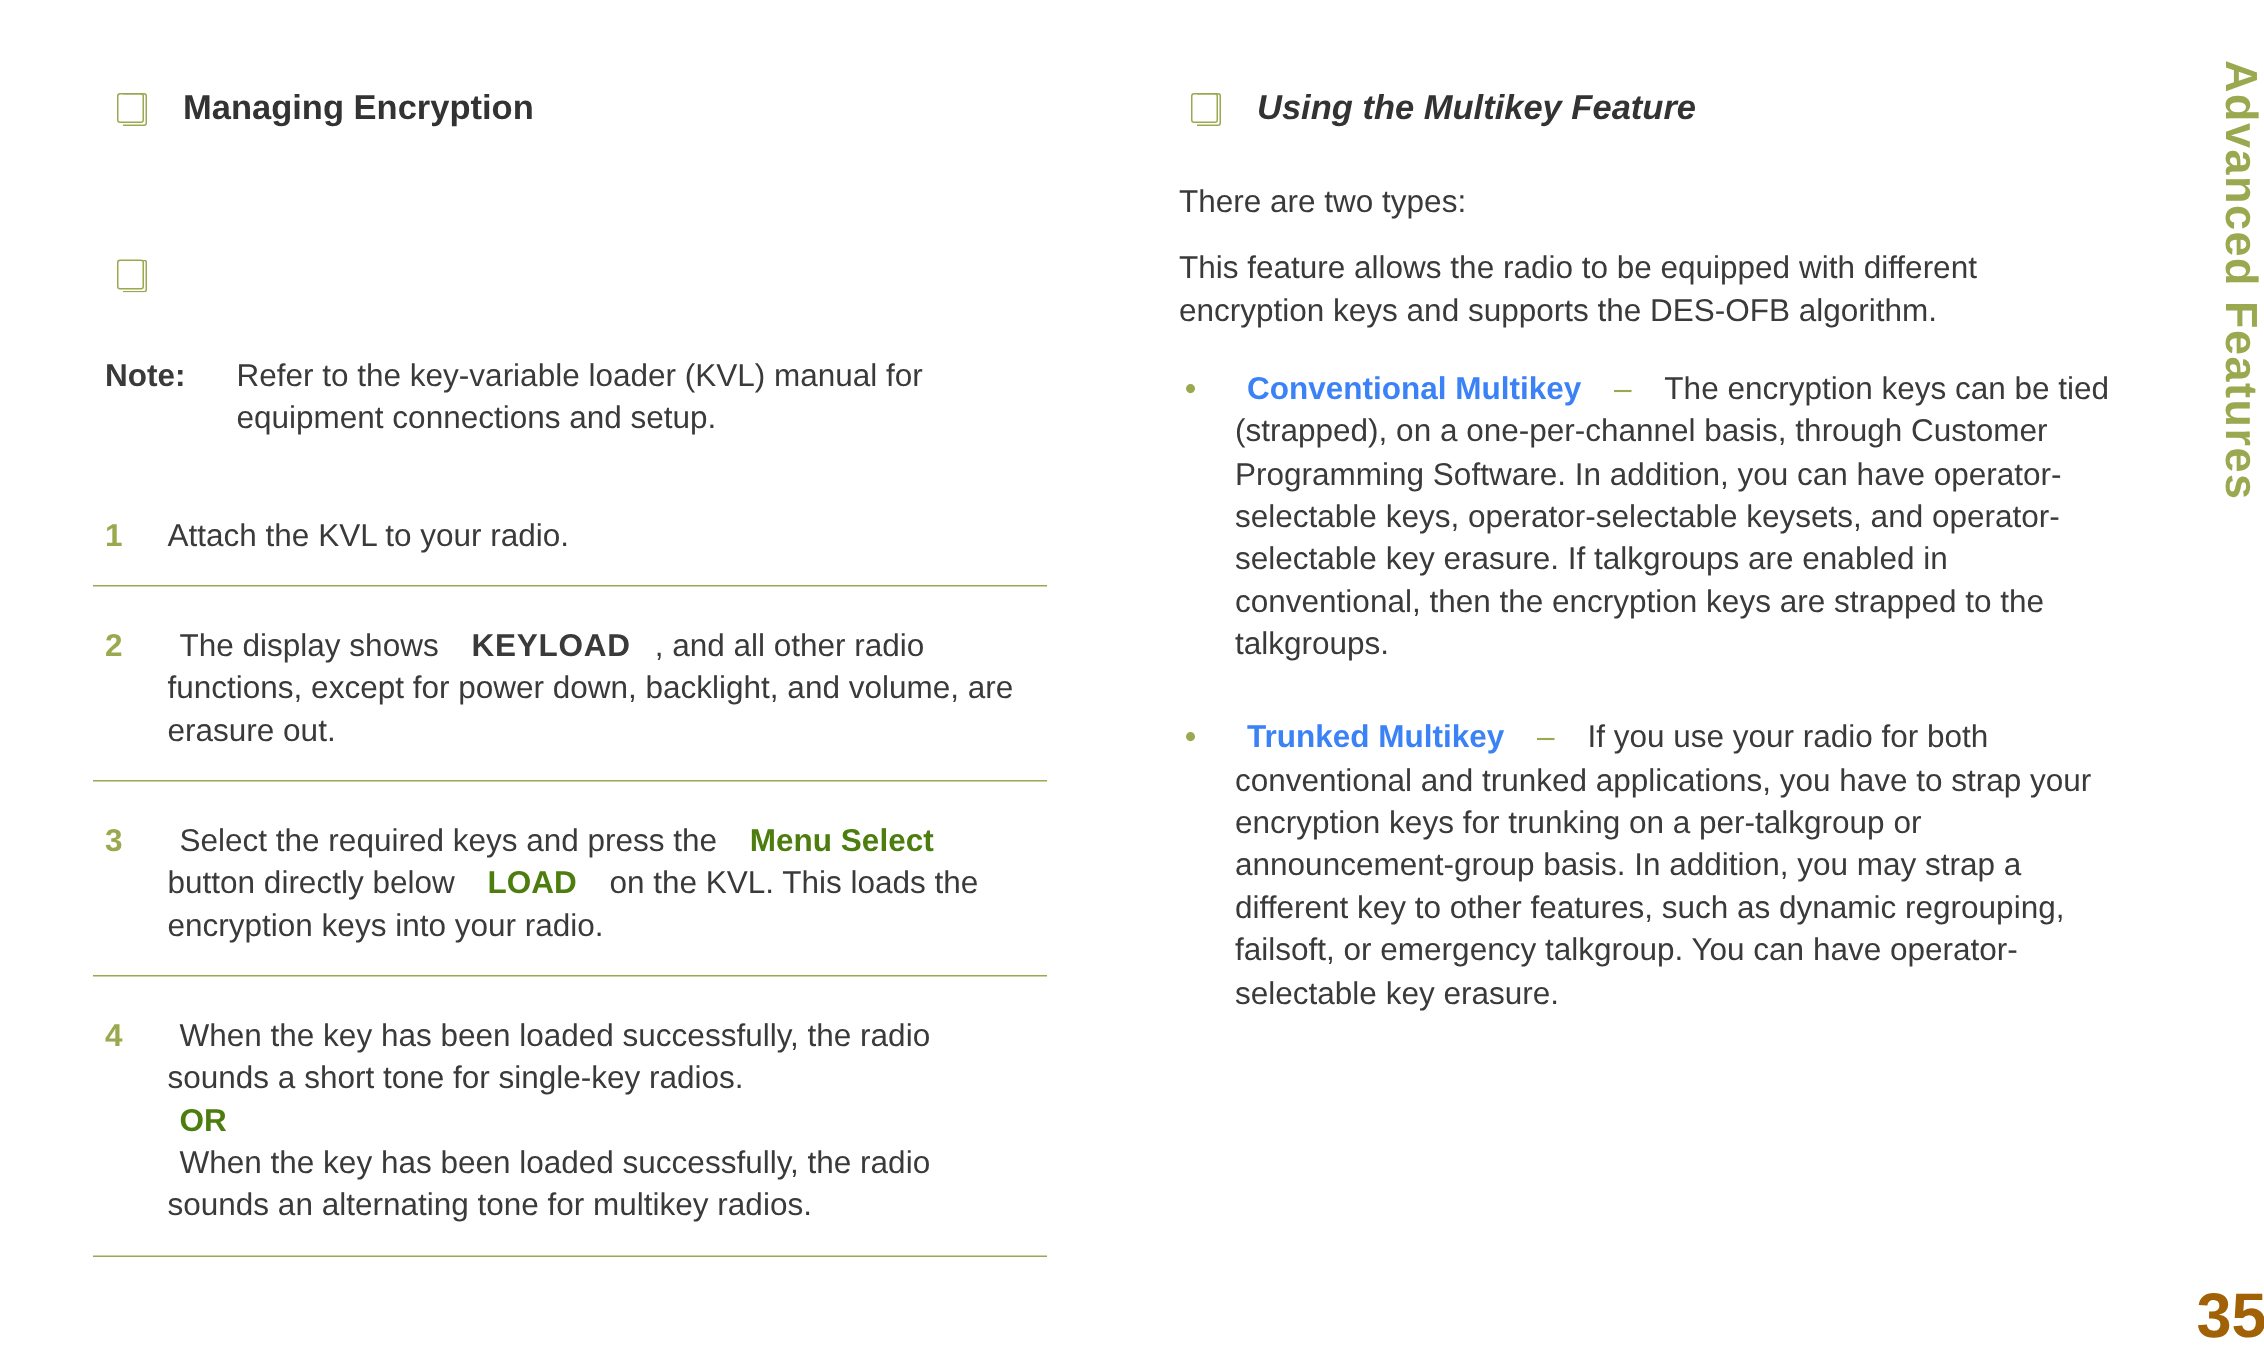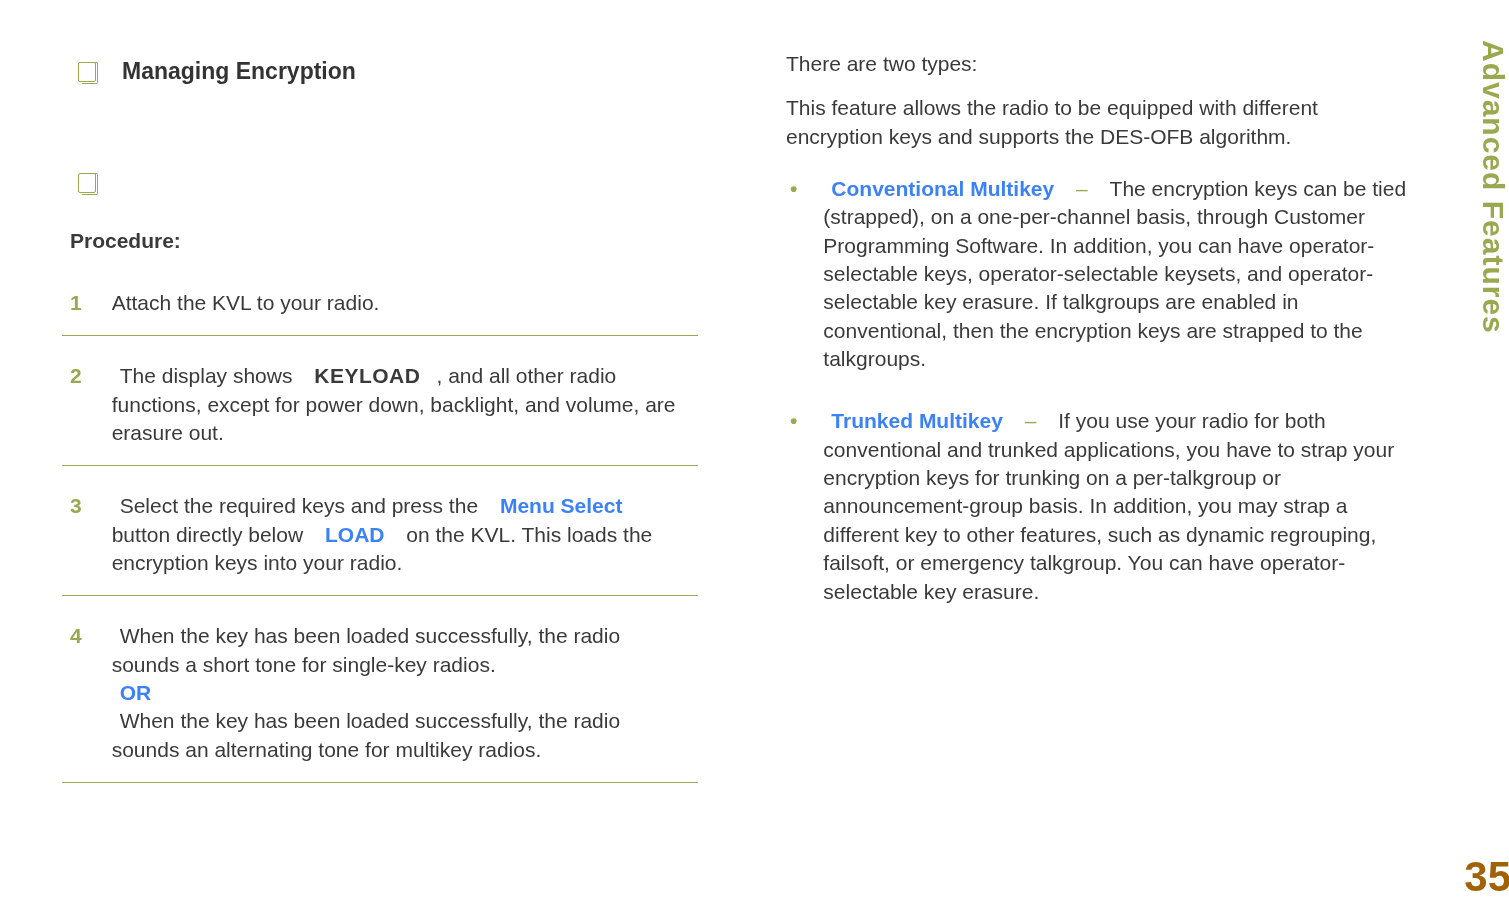"Using the Multikey Feature" div.heading-row { html: none -> <div> <span></span> <h3>Using the Multikey Feature</h3> </div> }
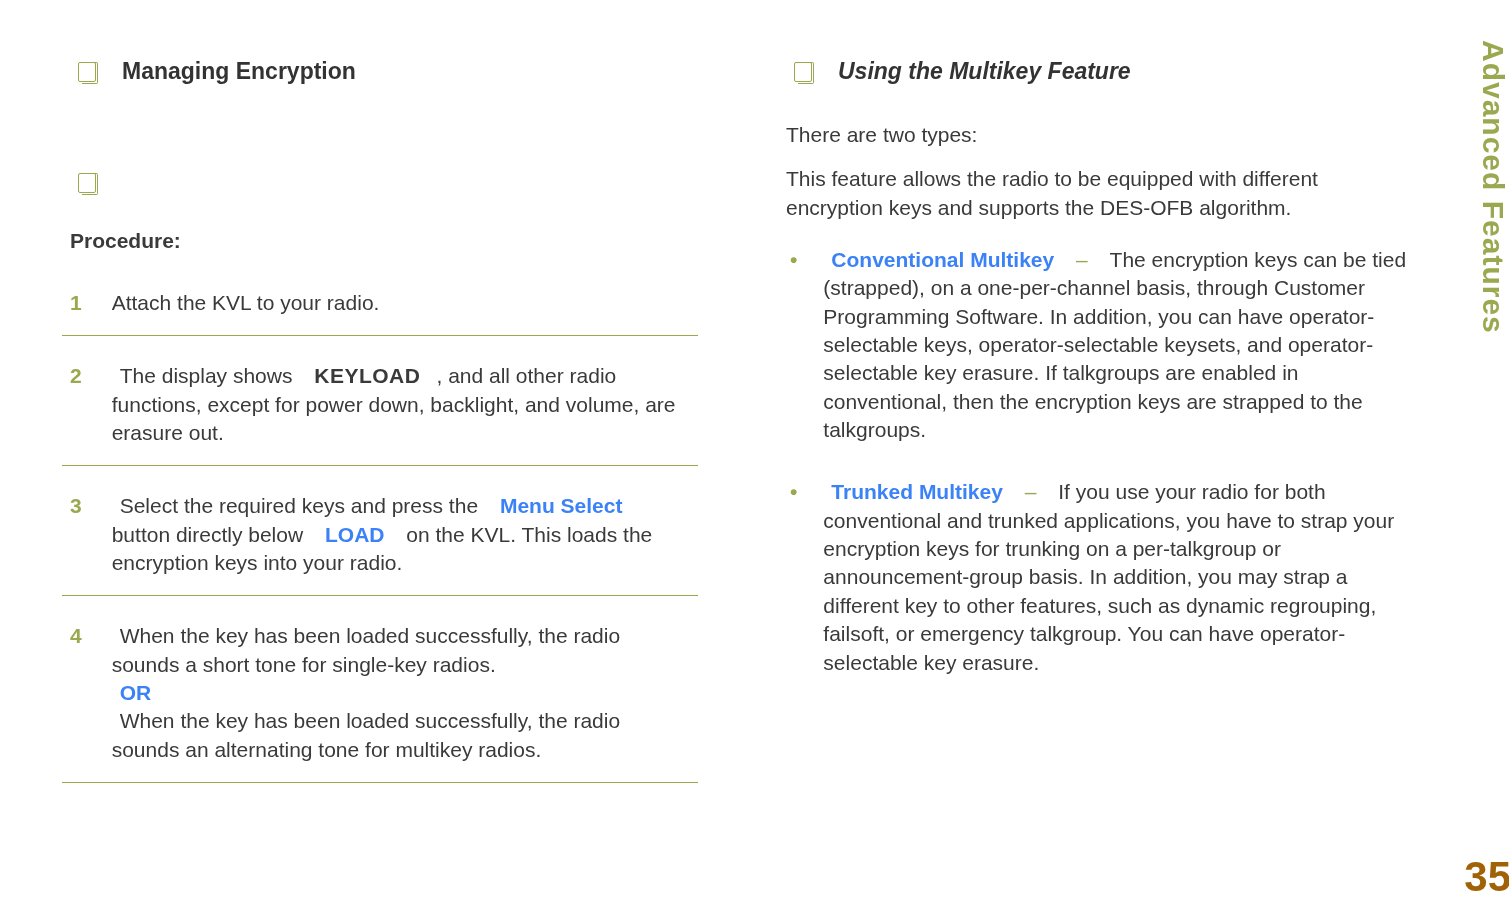"Note:" div.note-block { html: none -> <div> <span>Note:</span> <span>Refer to the key-variable loader (KVL) manual for equipment connections and setup.</span> </div> }
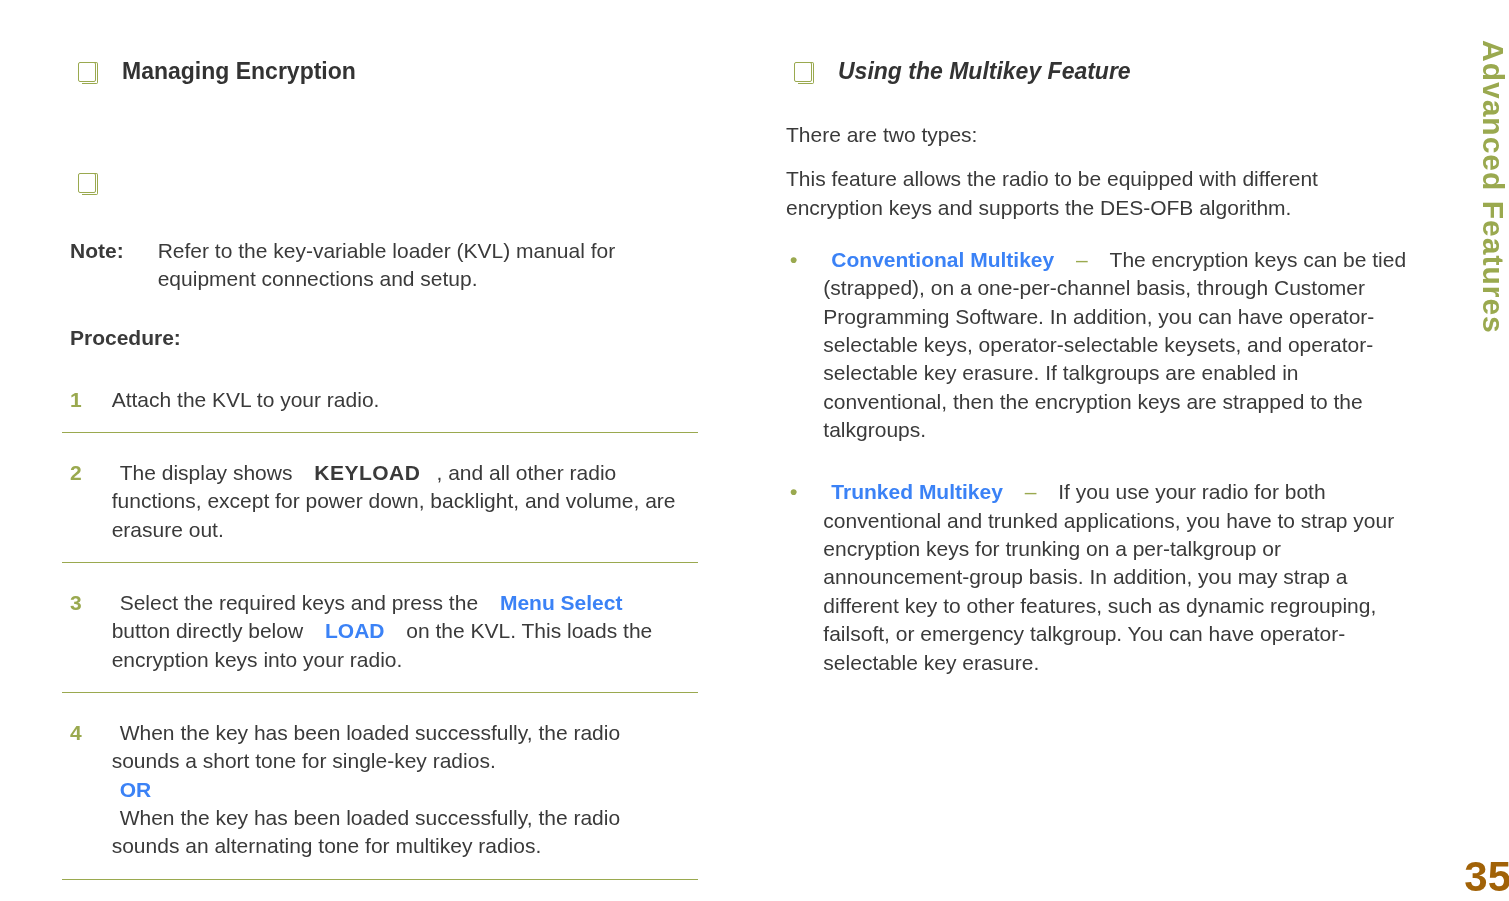"Procedure:" div.proc-label { html: <div>Procedure:</div> -> none }
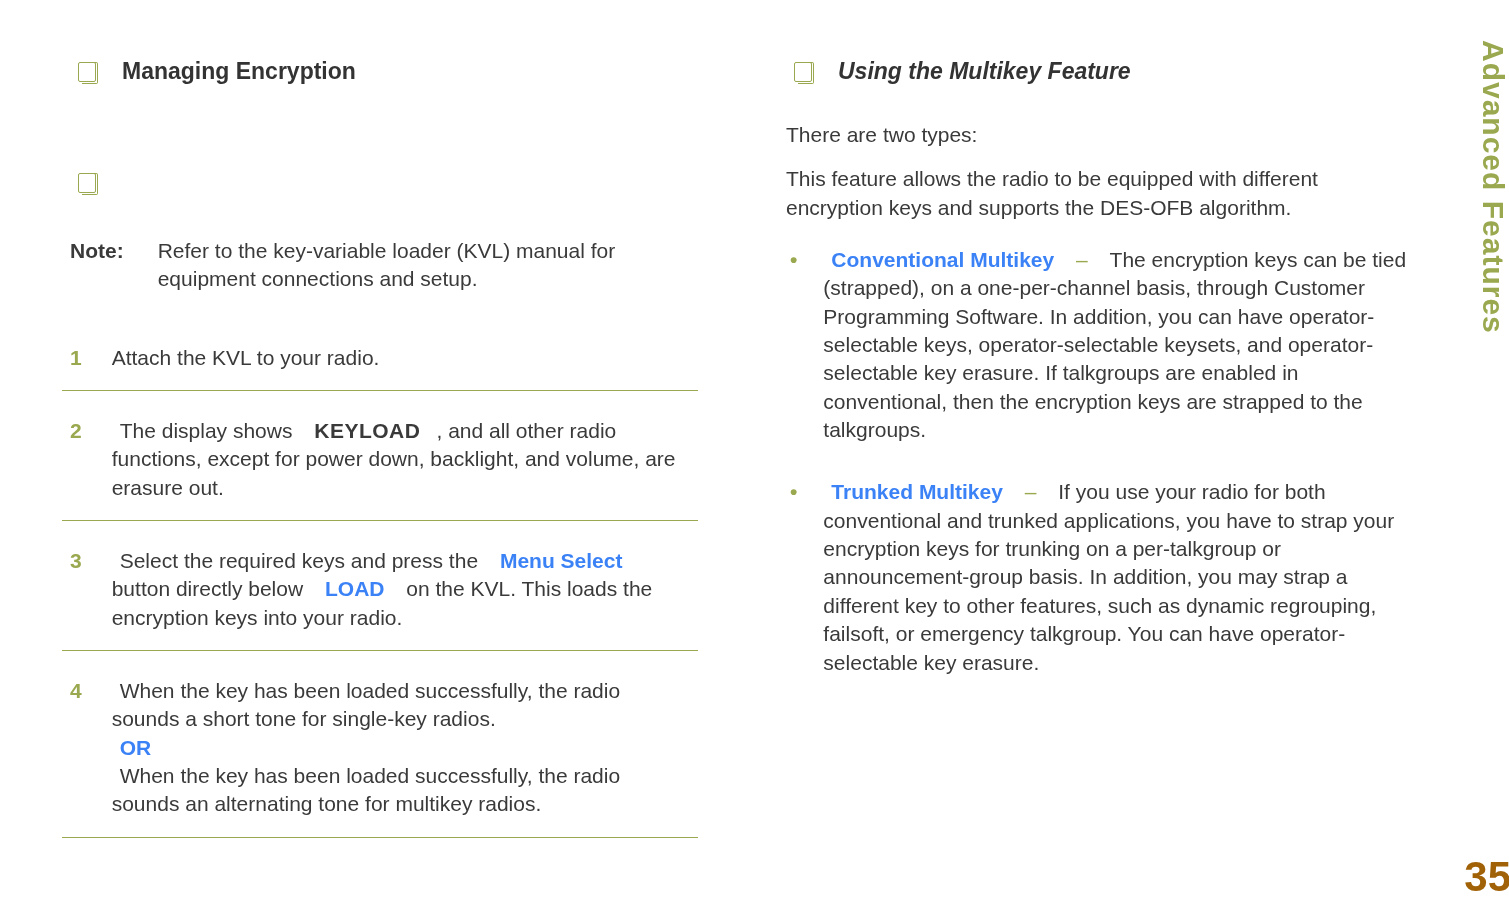"Menu Select" .step-body b { color: #3b82f6 -> #4d7c0f }
